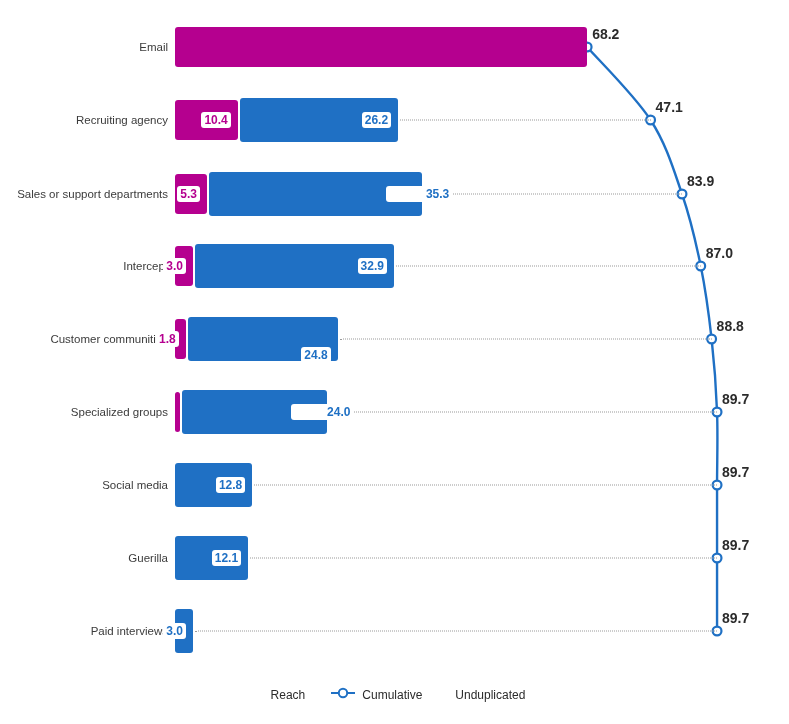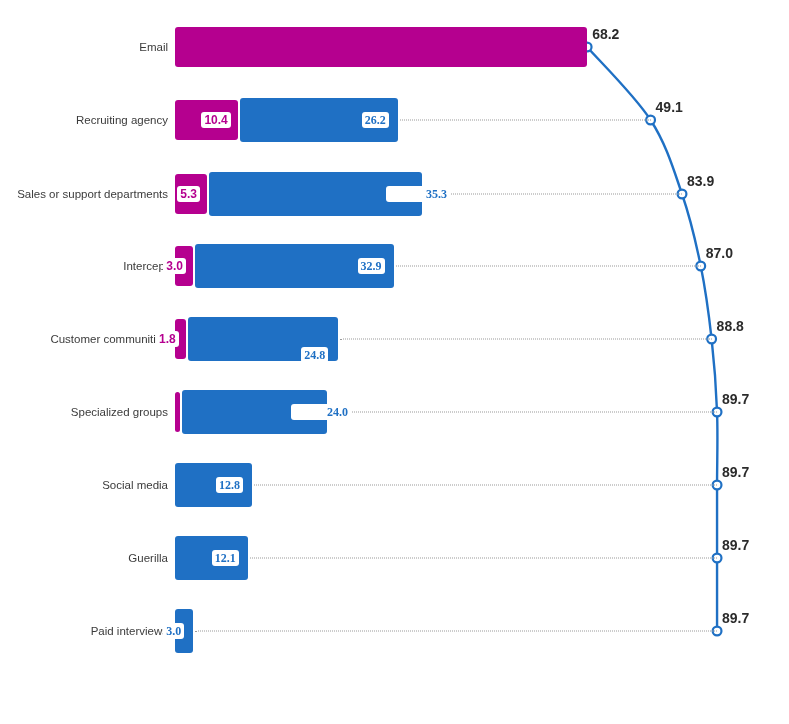"49.1" div.cum-label { text: 49.1 -> 47.1 }
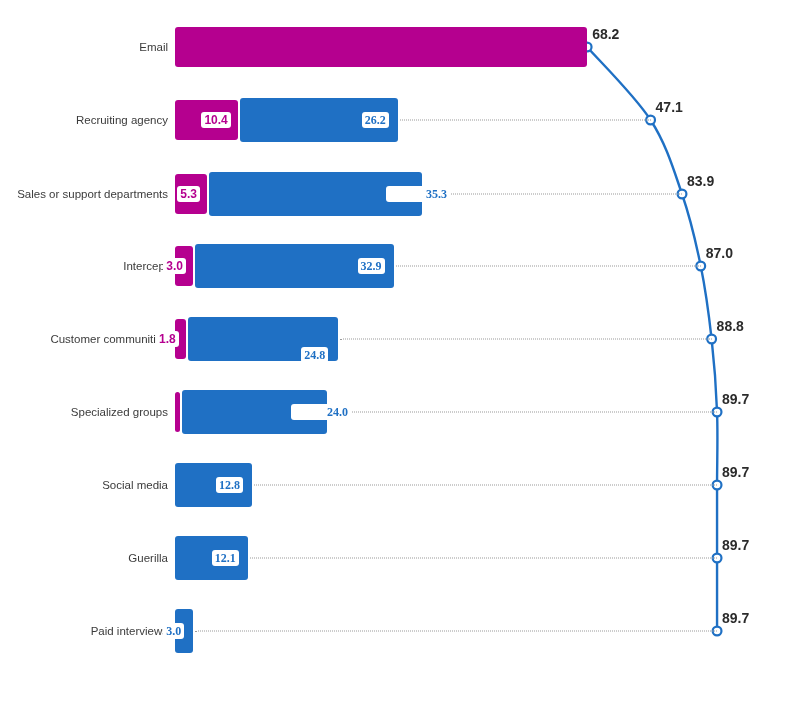"26.2" .vlabel.reach-lab { font-family: Liberation Serif, serif -> none }
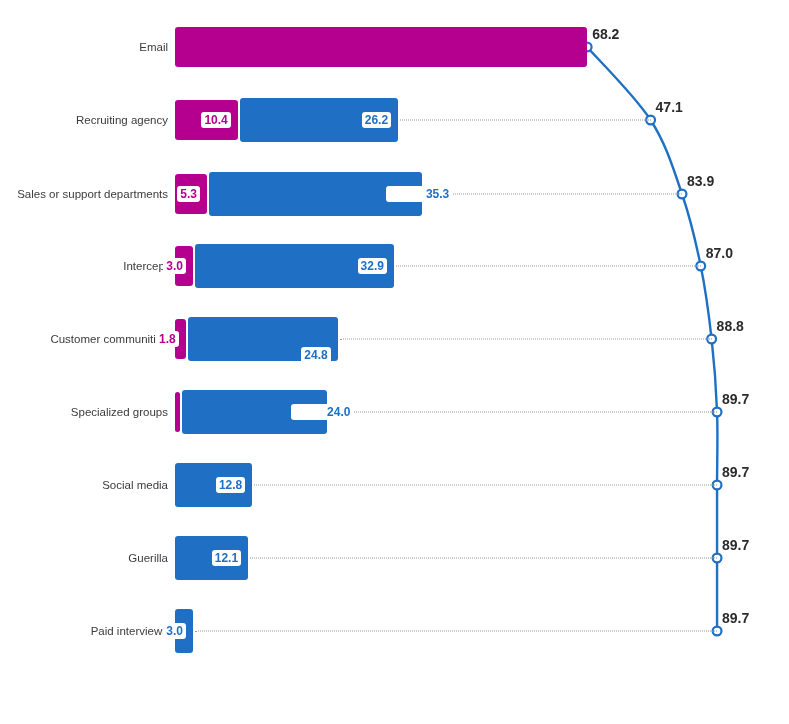"Reach" div { html: none -> <div> <div> <span> <span></span> </span> <span>Reach</span> </div> <div> <span> <svg> <line></line> <circle></circle> </svg> </span> <span>Cumulative</span> </div> <div> <span> <span></span> </span> <span>Unduplicated</span> </div> </div> }
